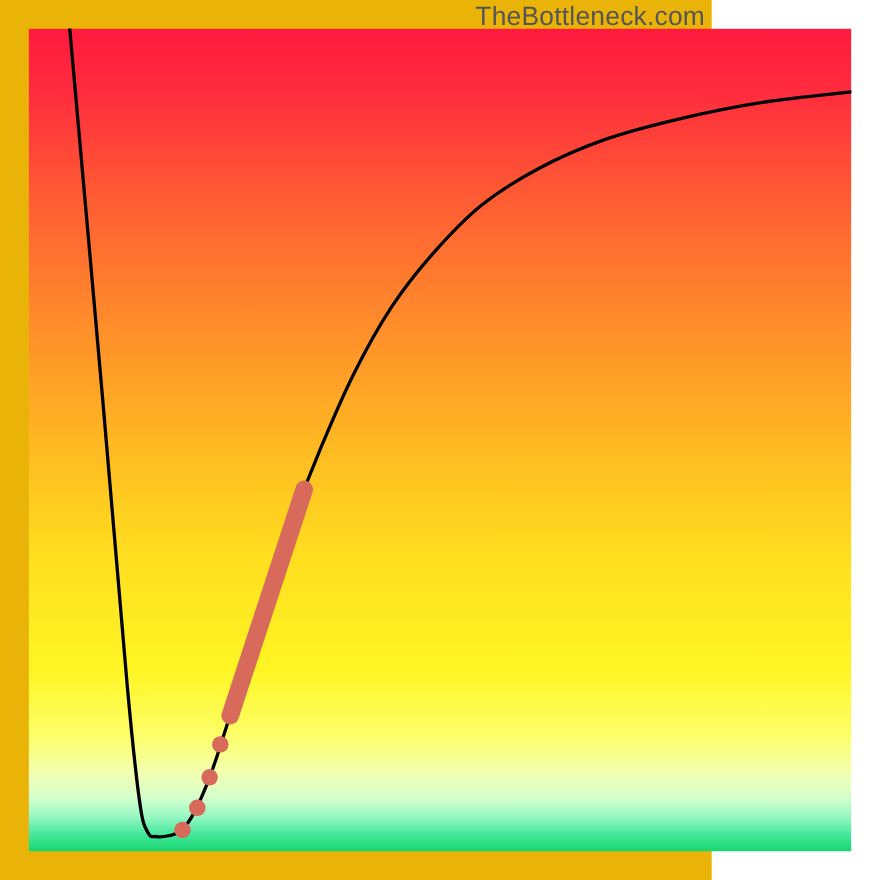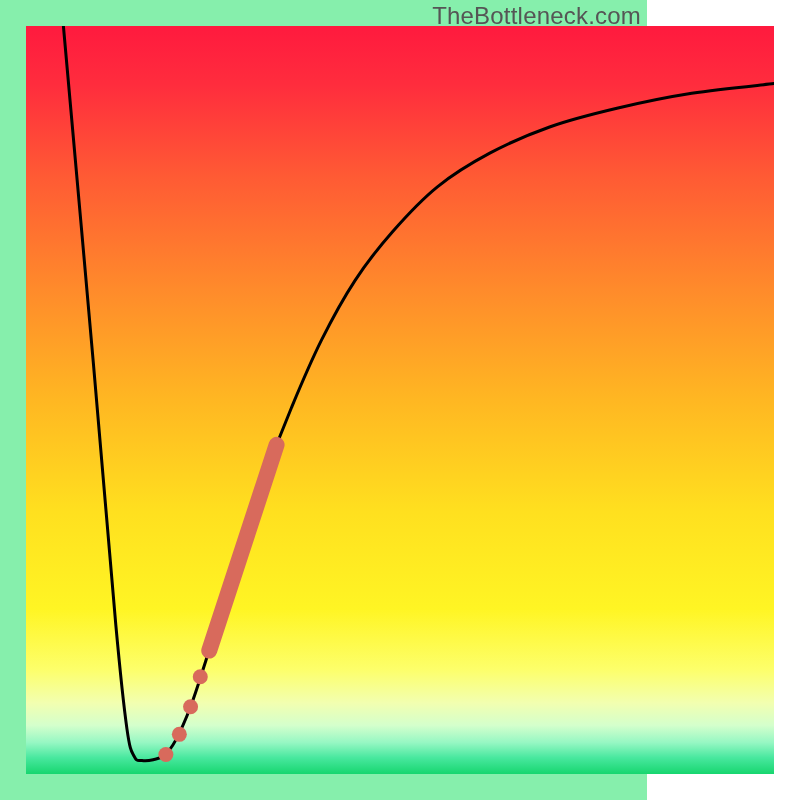"TheBottleneck.com" .frame { background: #86efac -> #eab308 }
